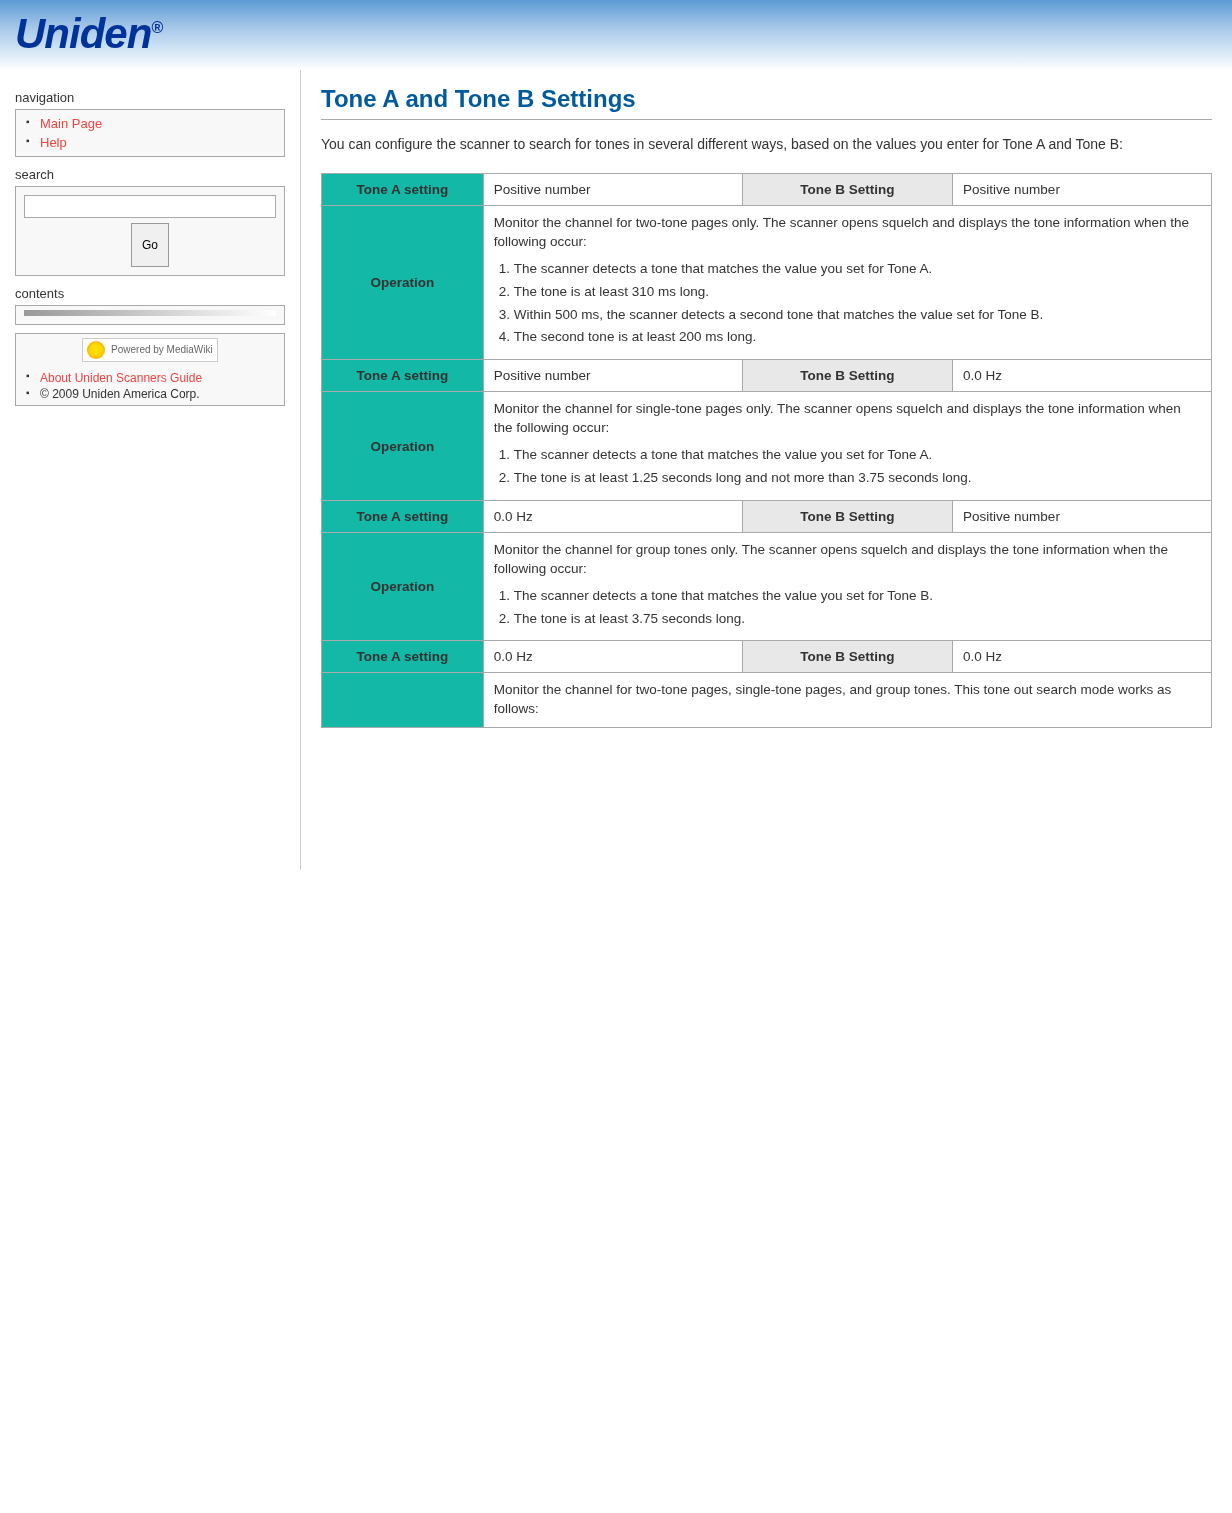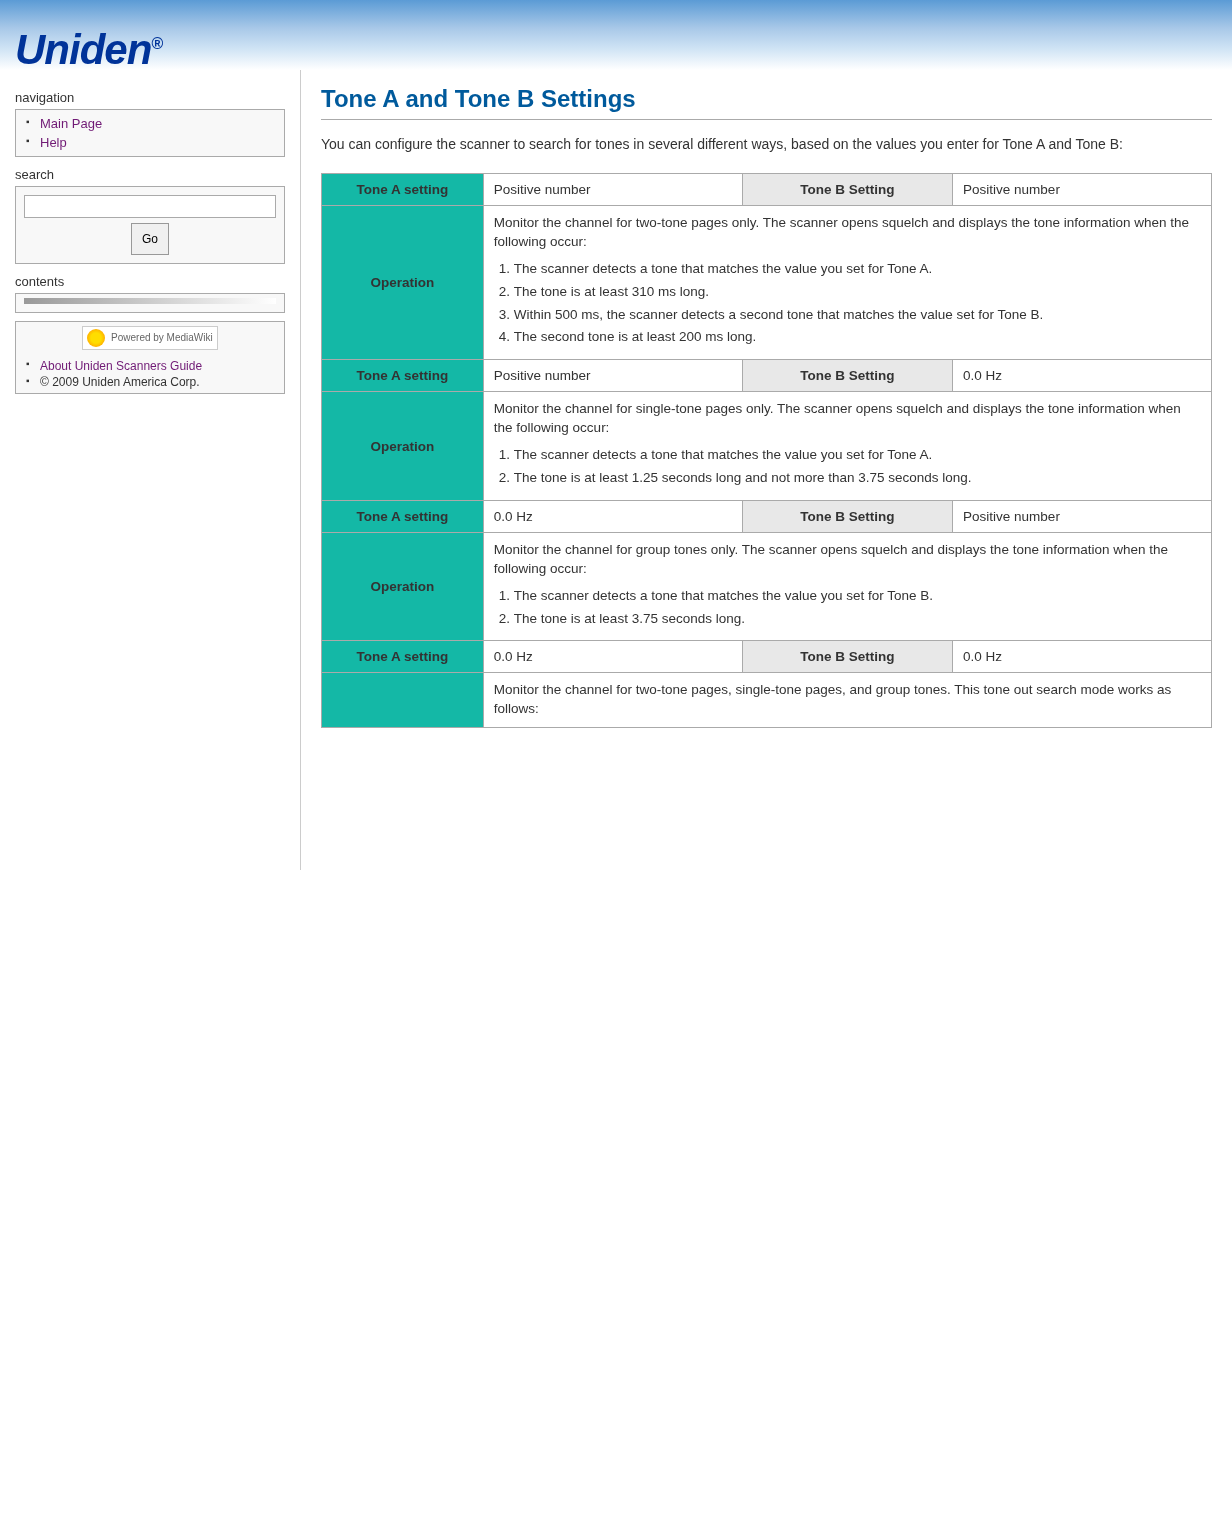"Uniden®" #logo { top: 26px -> 10px }
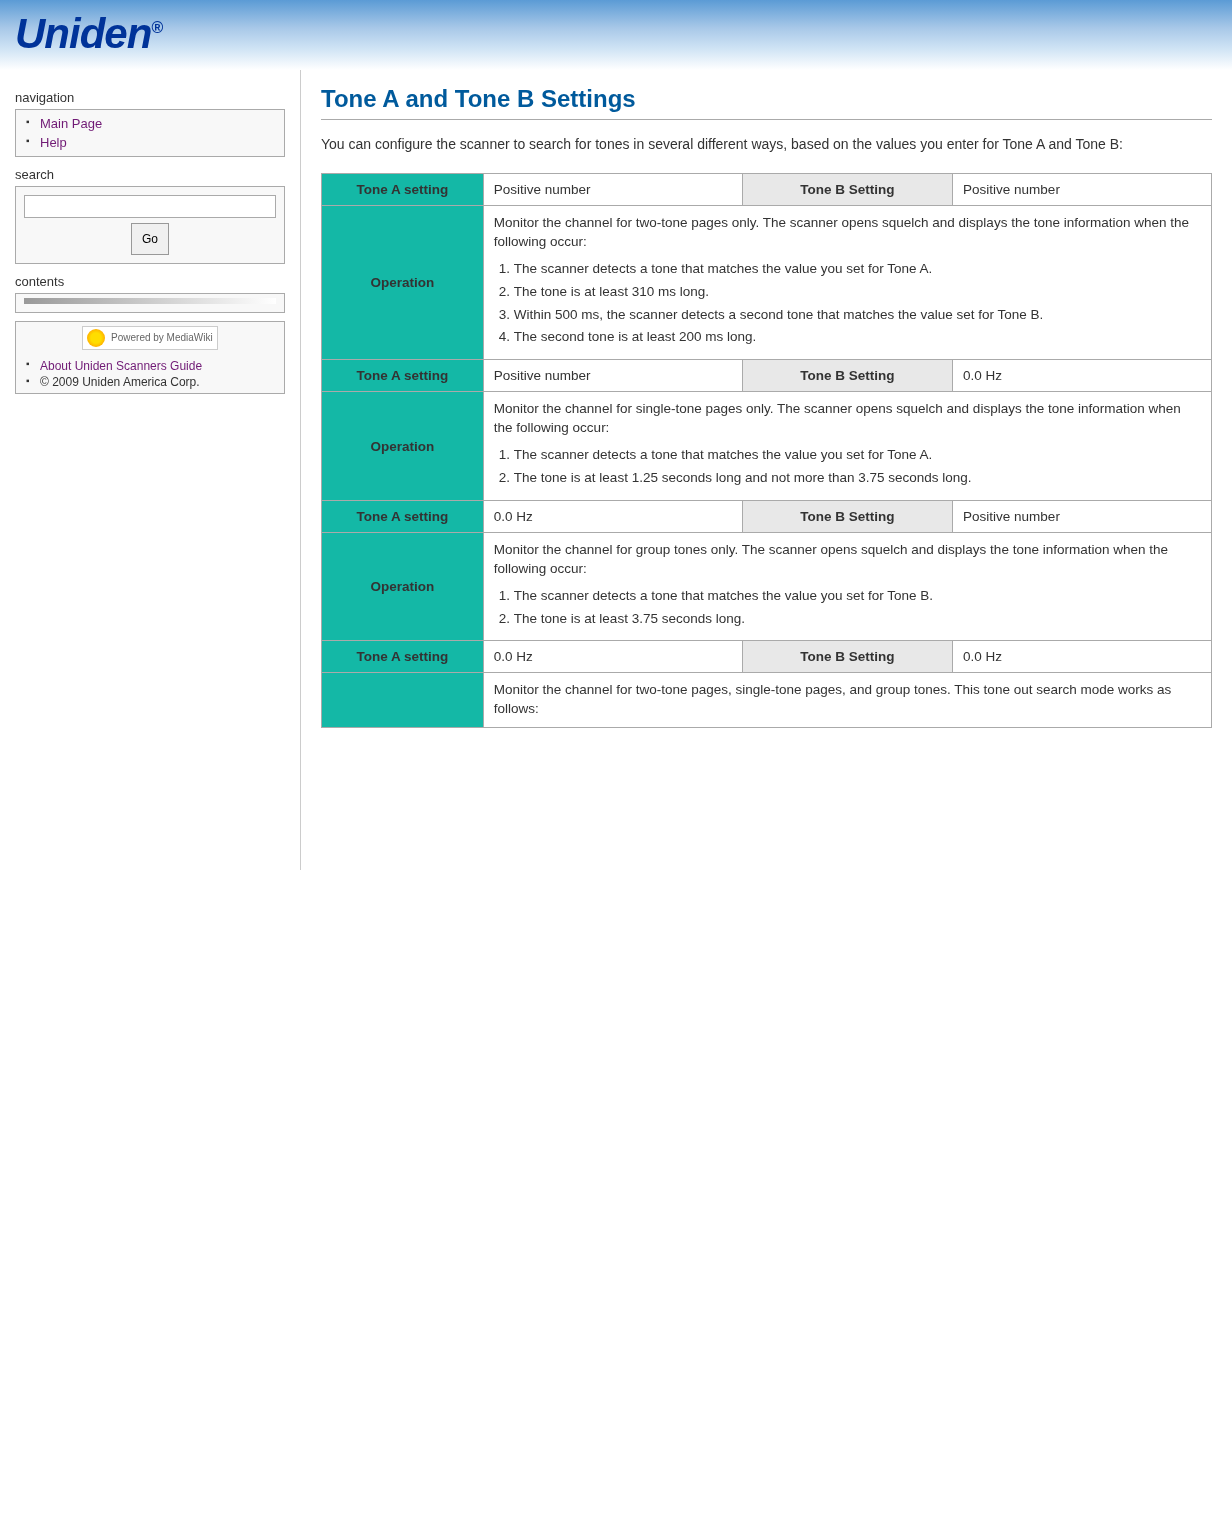"Main Page" .sidebar-box ul li a { color: #701a75 -> #ef4444 }
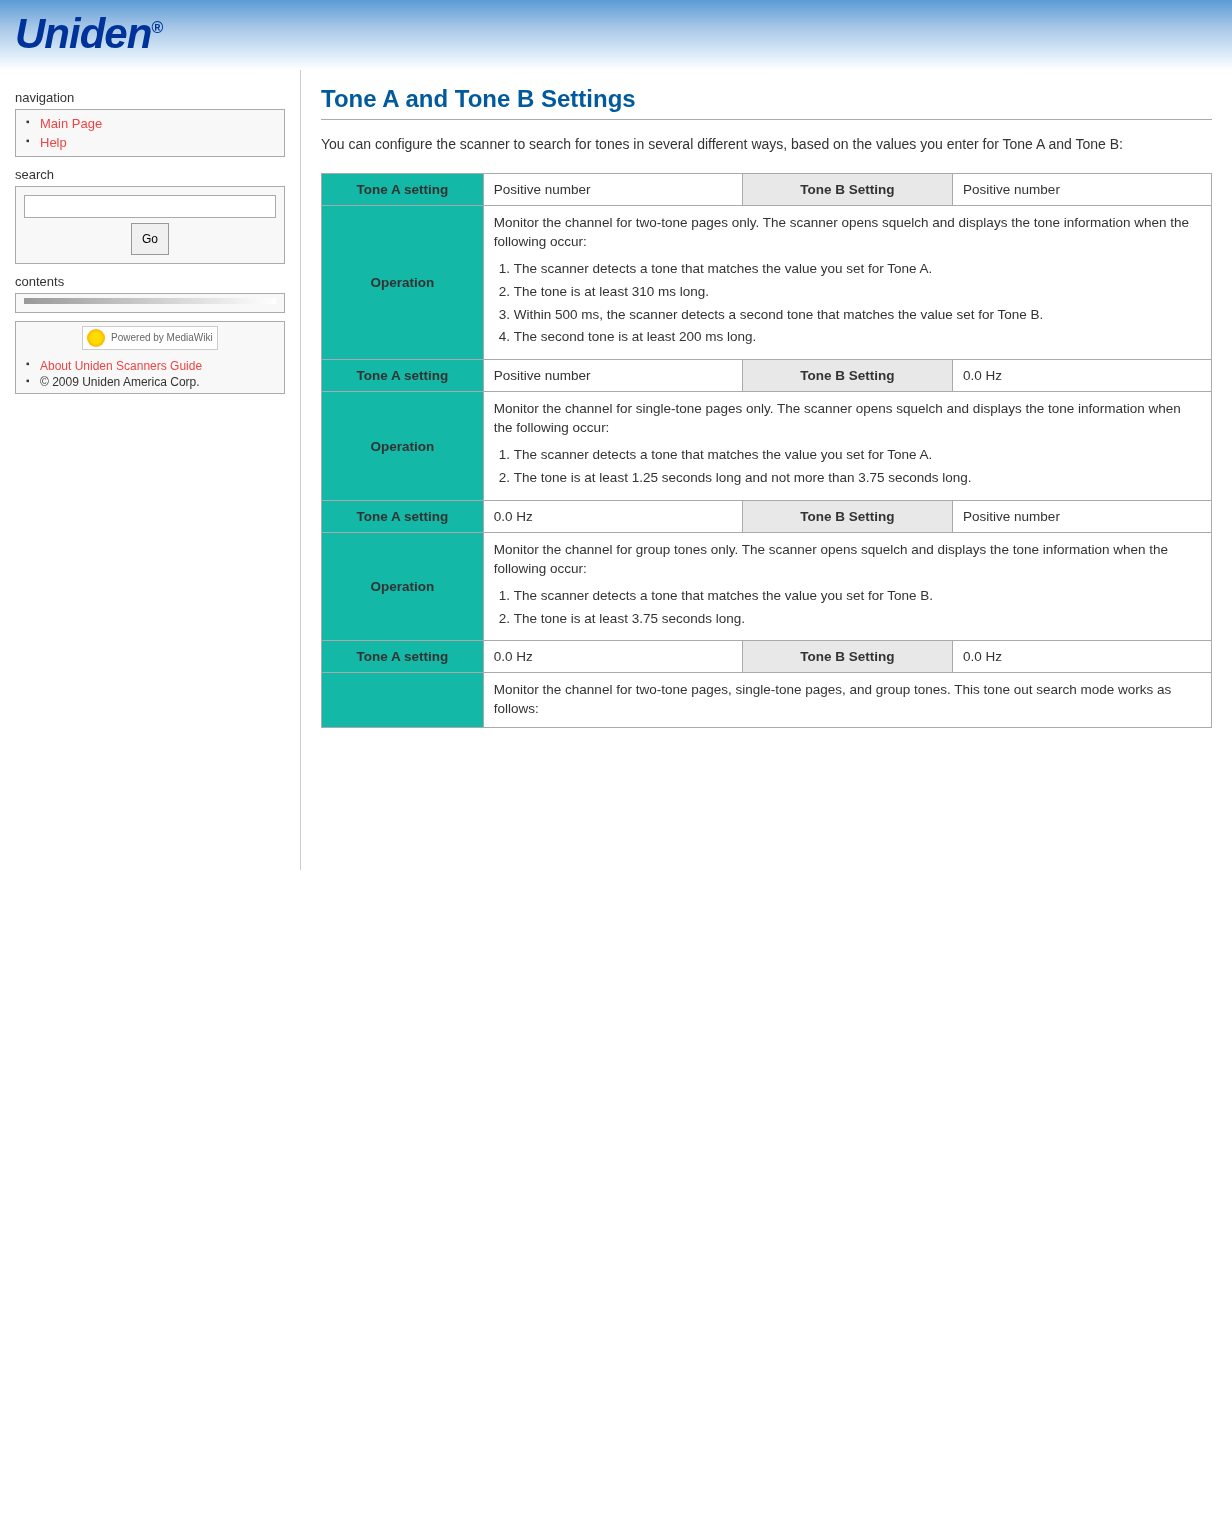"Go" .go-button { padding: 8px 10px -> 14px 10px }
